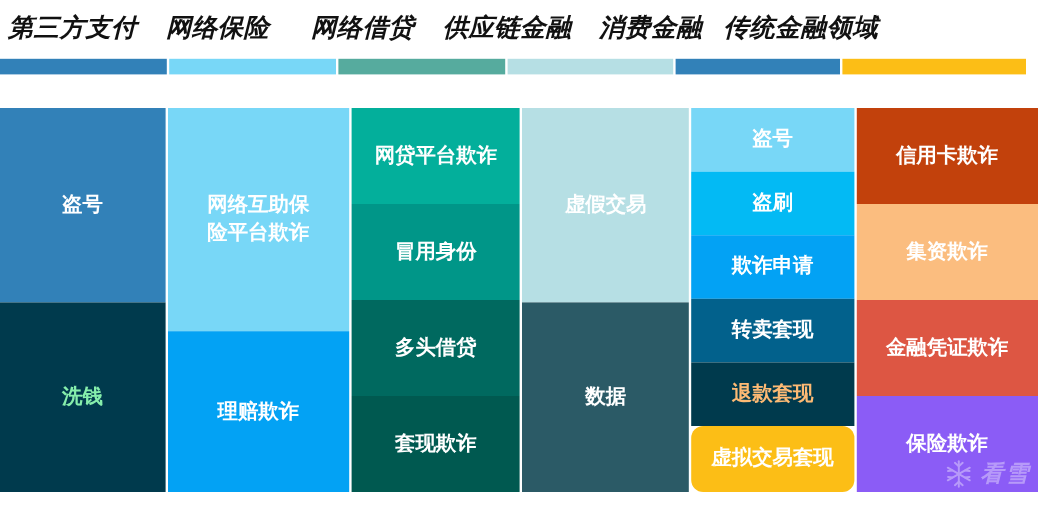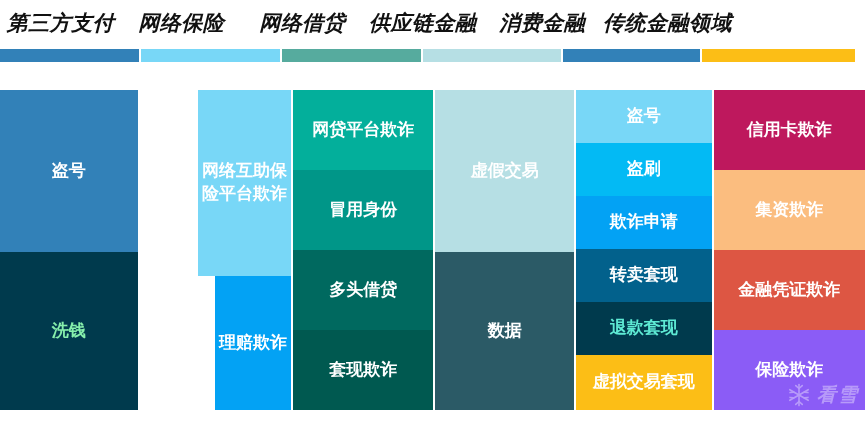"信用卡欺诈" div.cell { background: #be185d -> #c2410c }
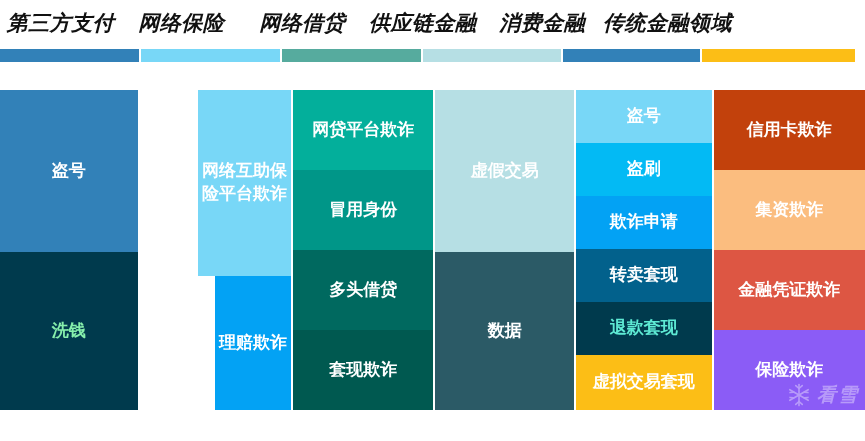"网络互助保" div.column { align-items: flex-end -> none }
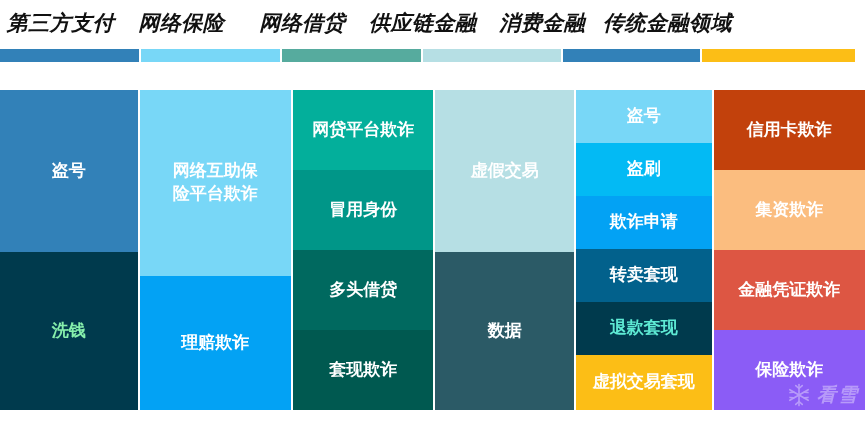"退款套现" div.cell { color: #5eead4 -> #fdba74 }
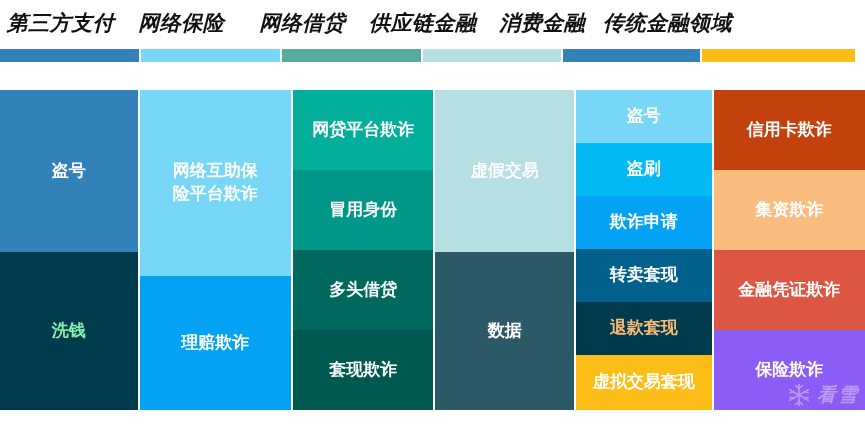"虚拟交易套现" div.cell { border-radius: none -> 10px }
